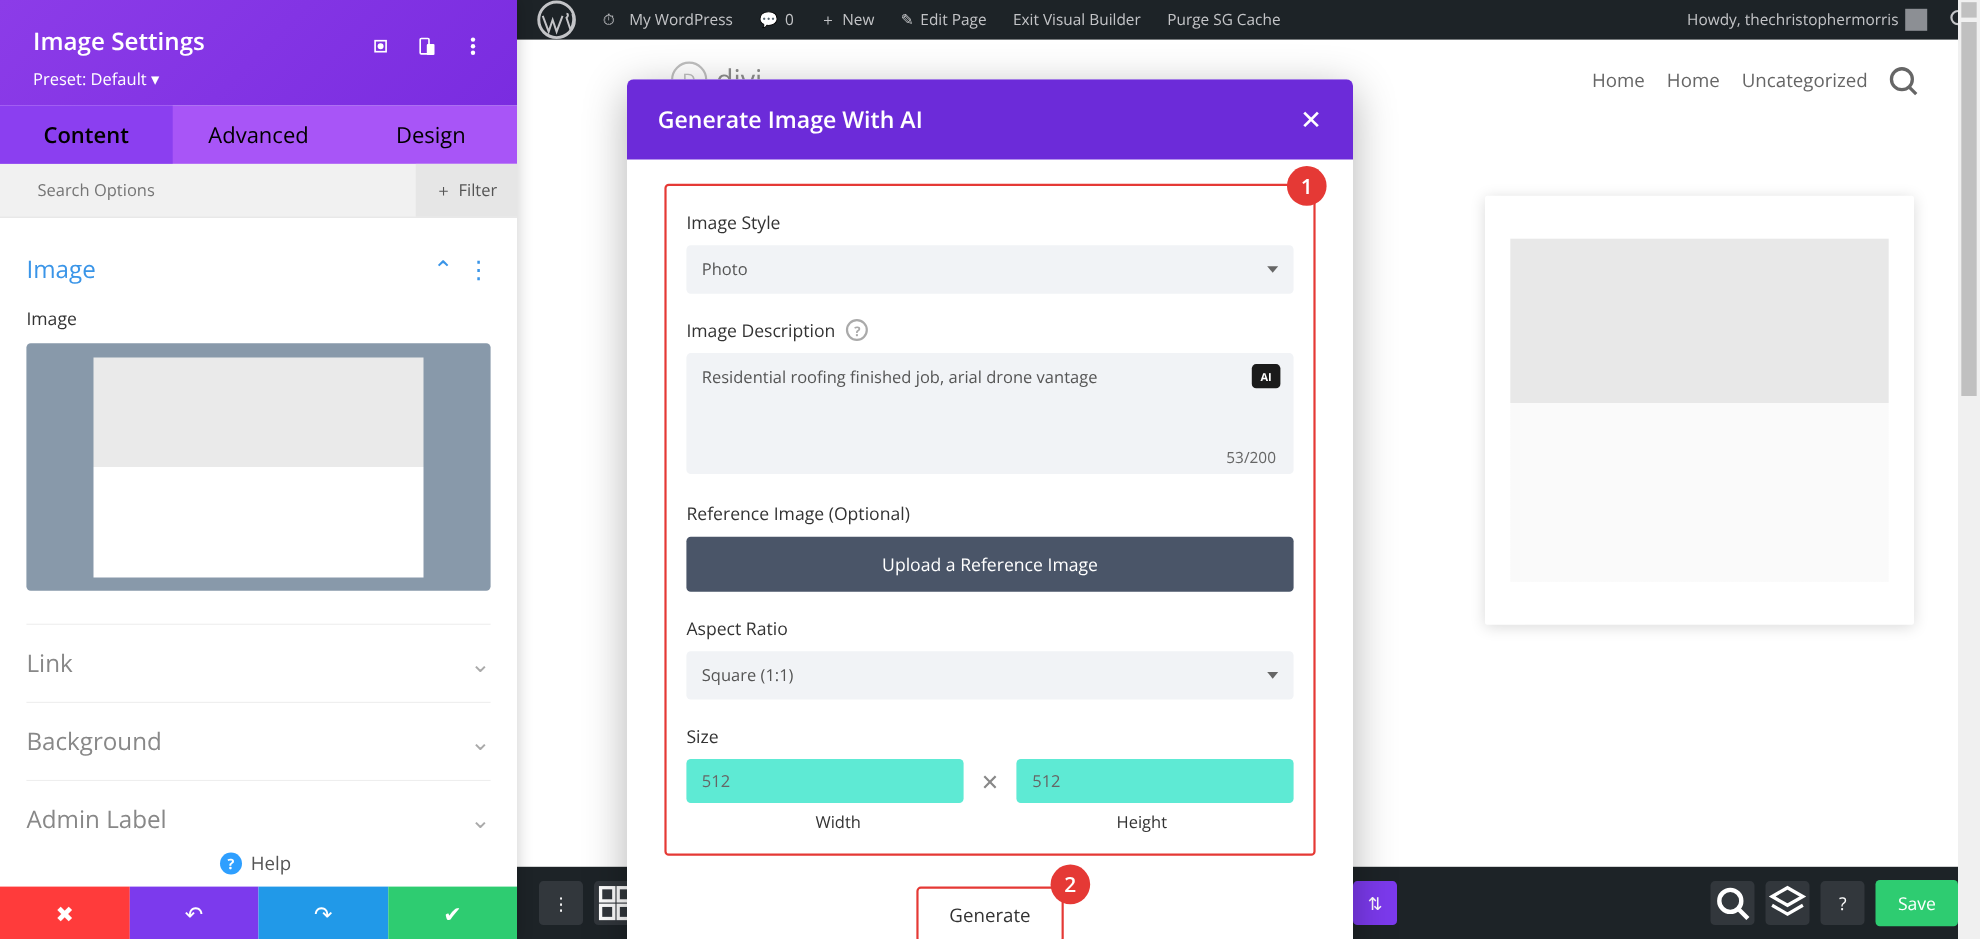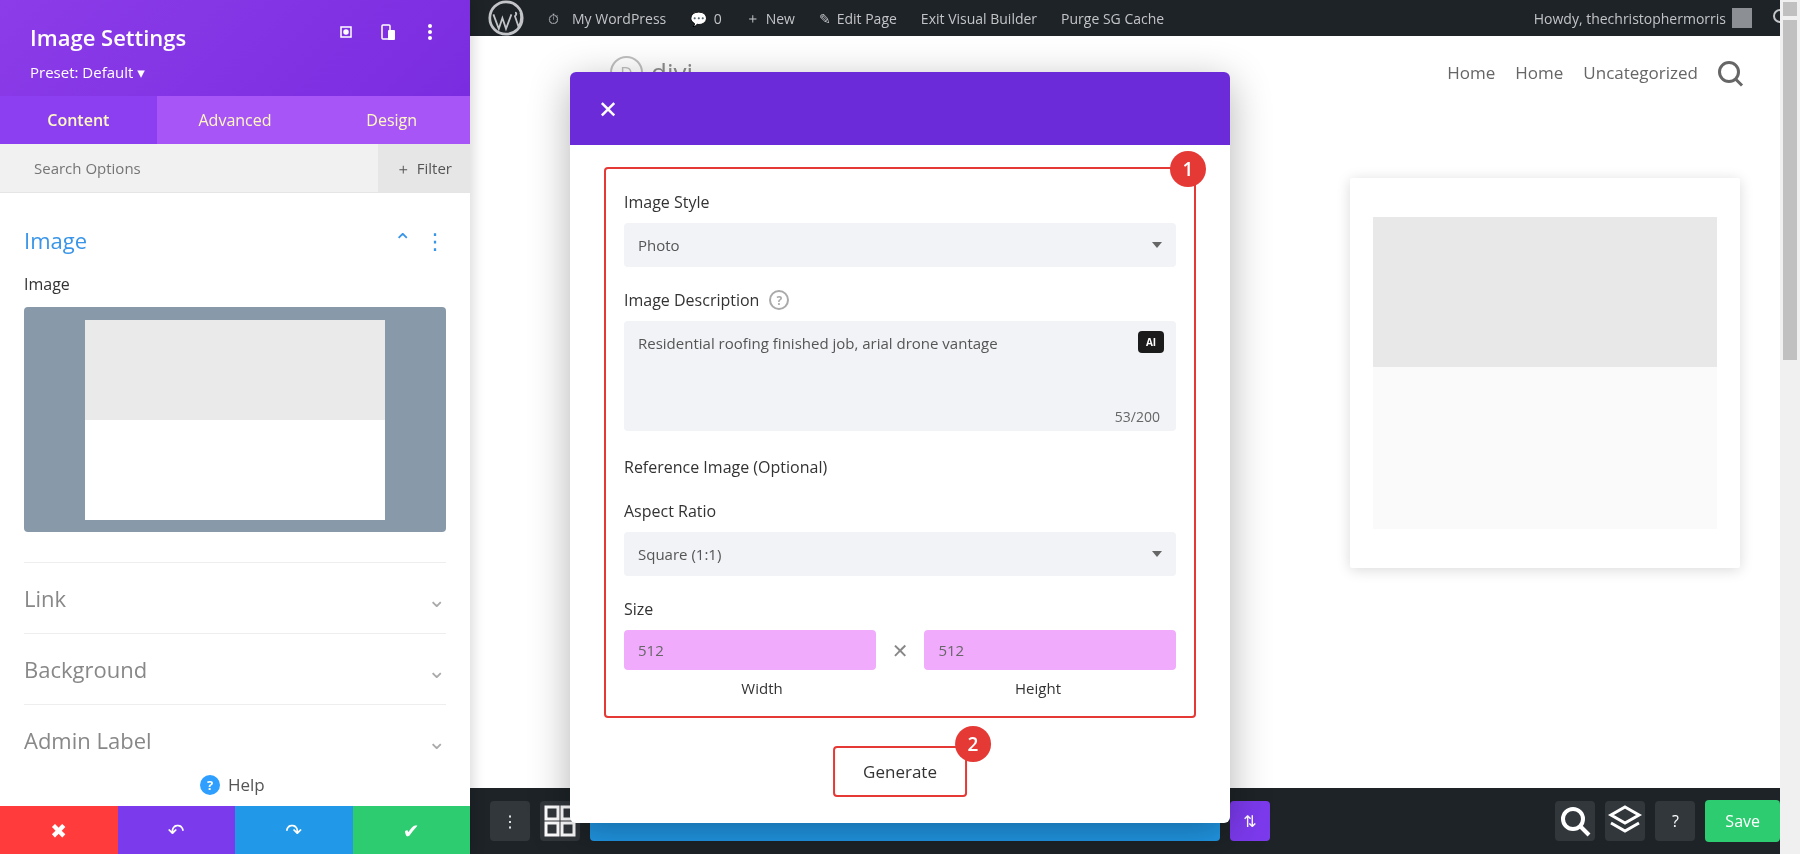"Image Settings" .phead-row { align-items: flex-start -> flex-end }
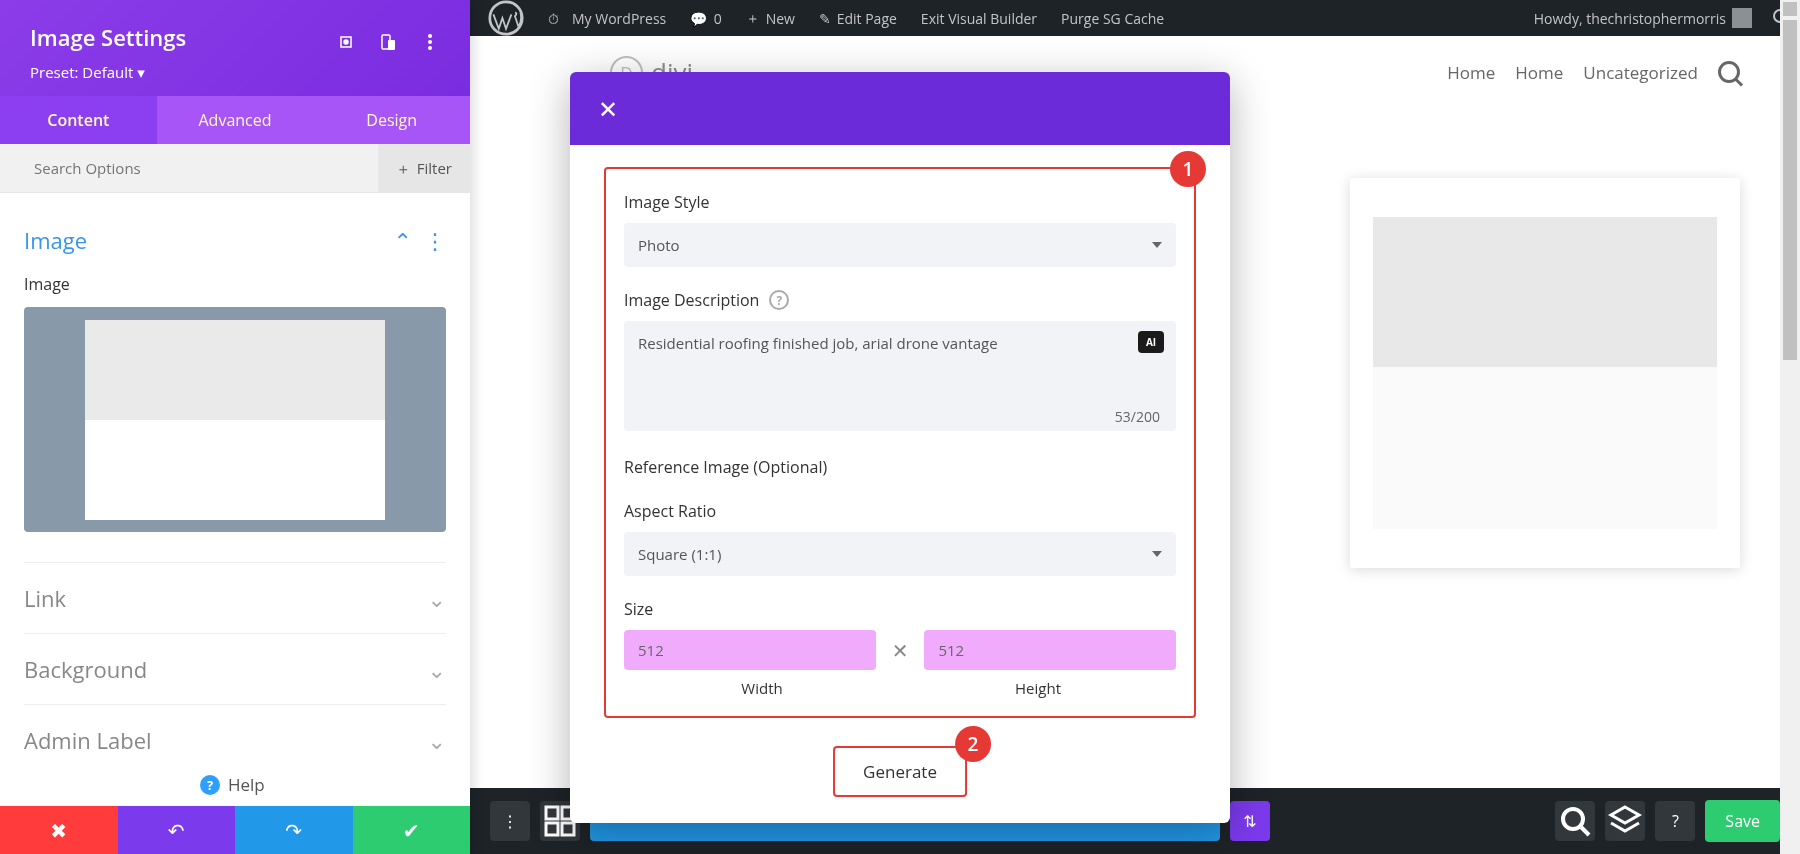"Content" .tab { color: #fef9c3 -> #000000; font-size: 16px -> 20px }
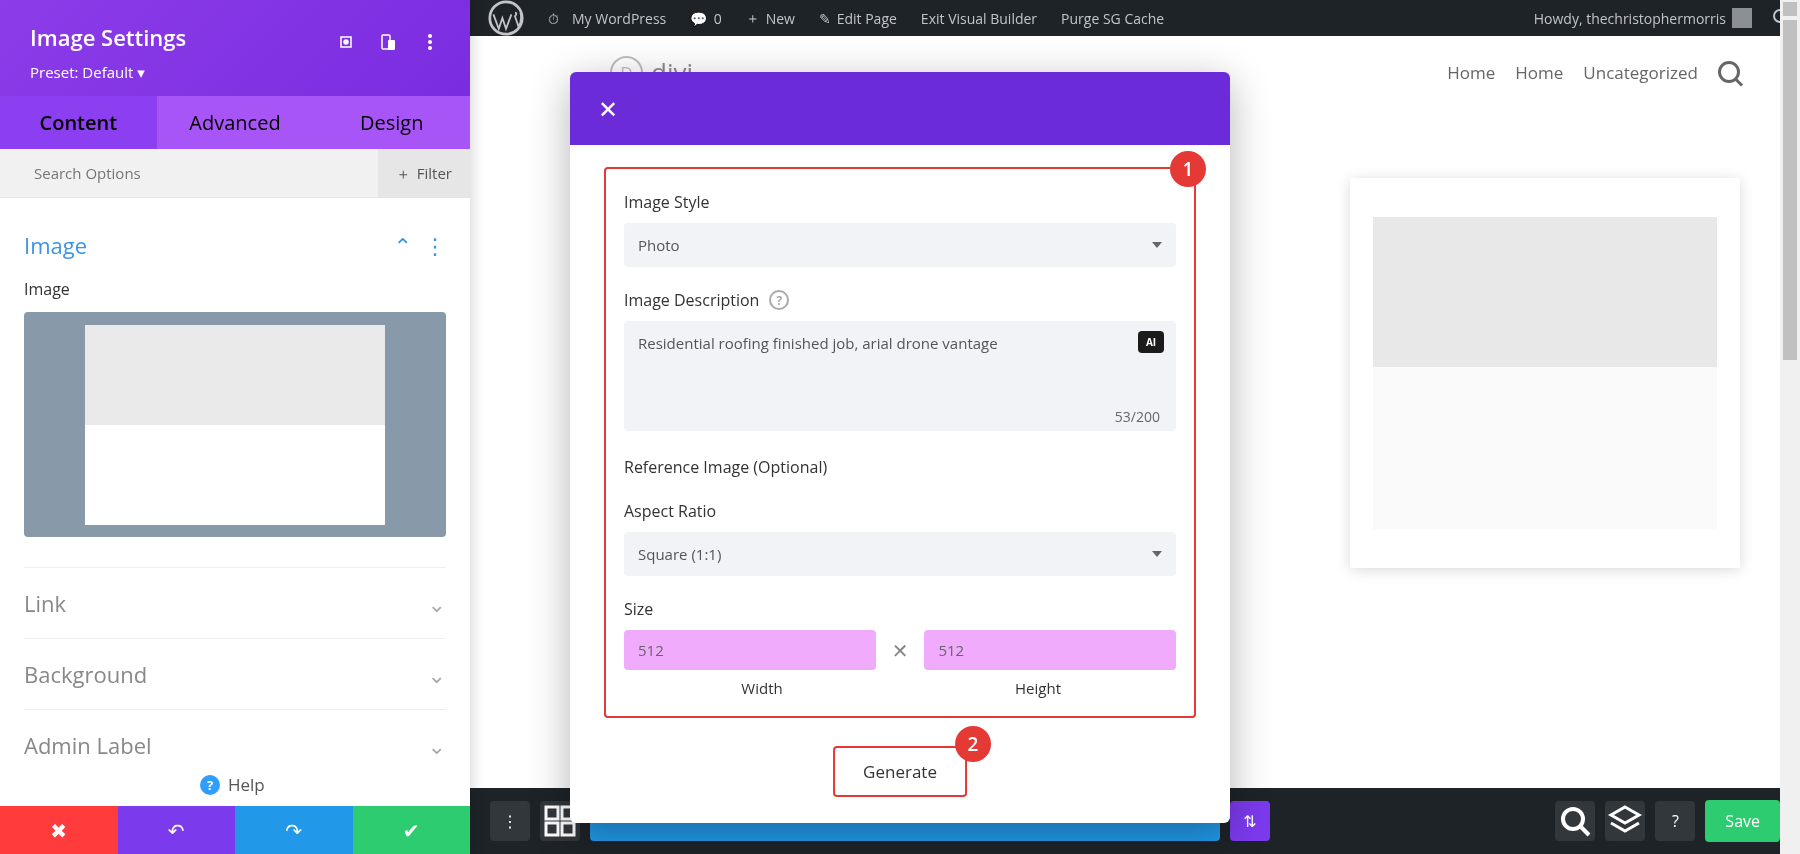"Generate Image With AI" h3 { html: none -> <h3>Generate Image With AI</h3> }
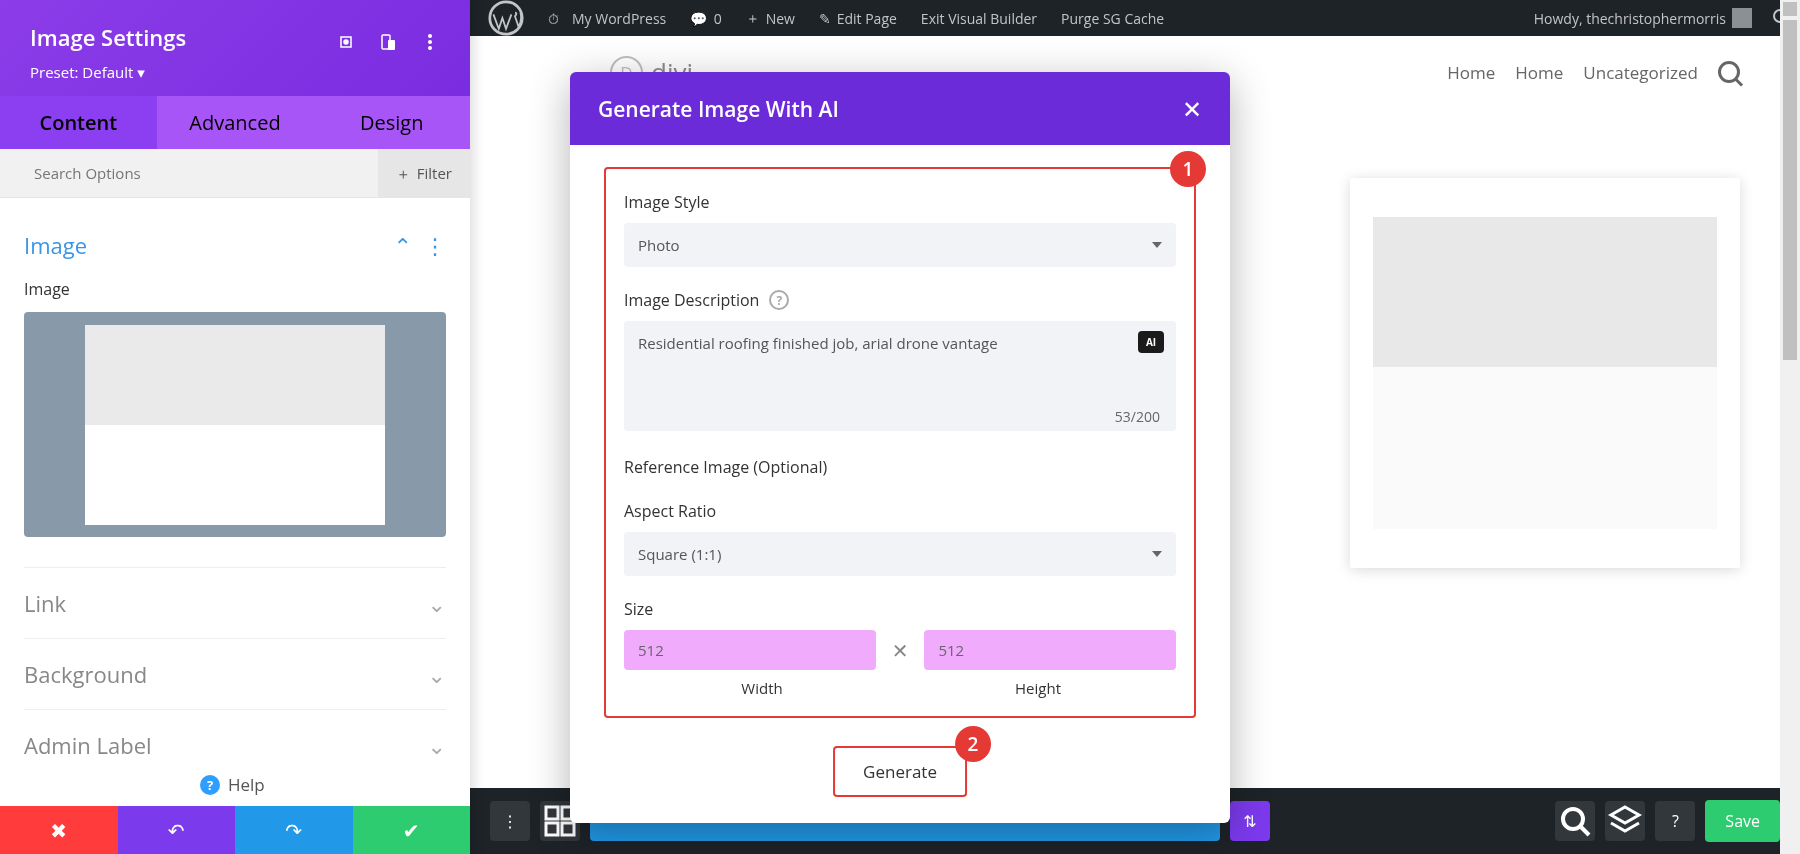"Upload a Reference Image" button.ubtn { html: none -> <button>Upload a Reference Image</button> }
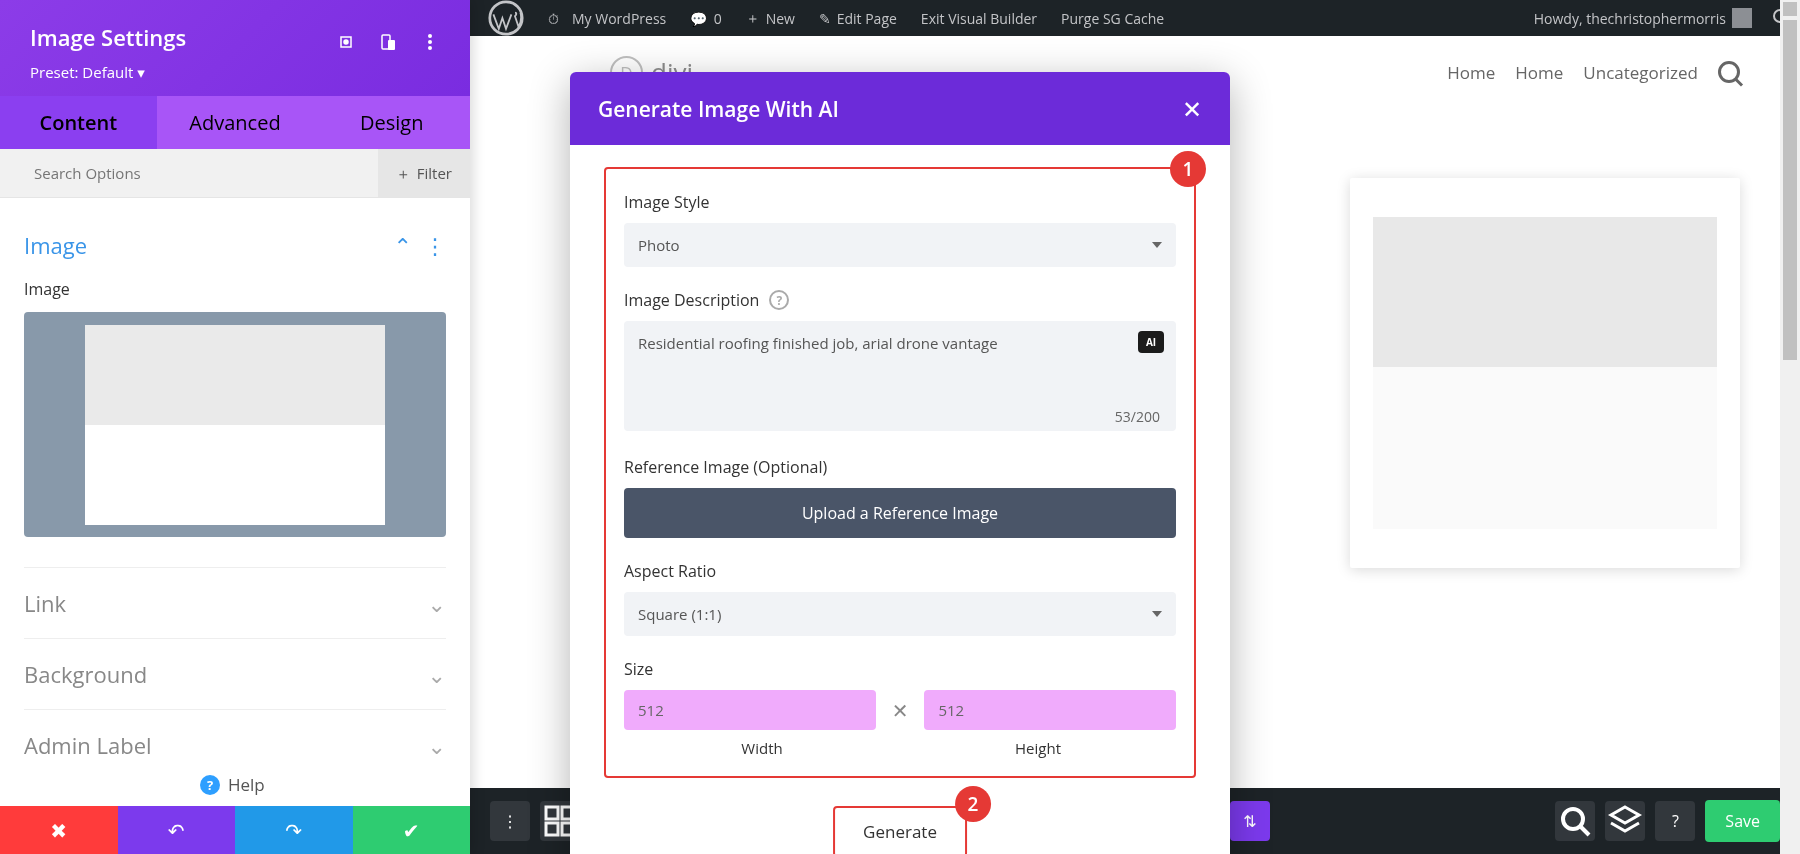"512" .sizerow input { background: #f0abfc -> #5eead4 }
